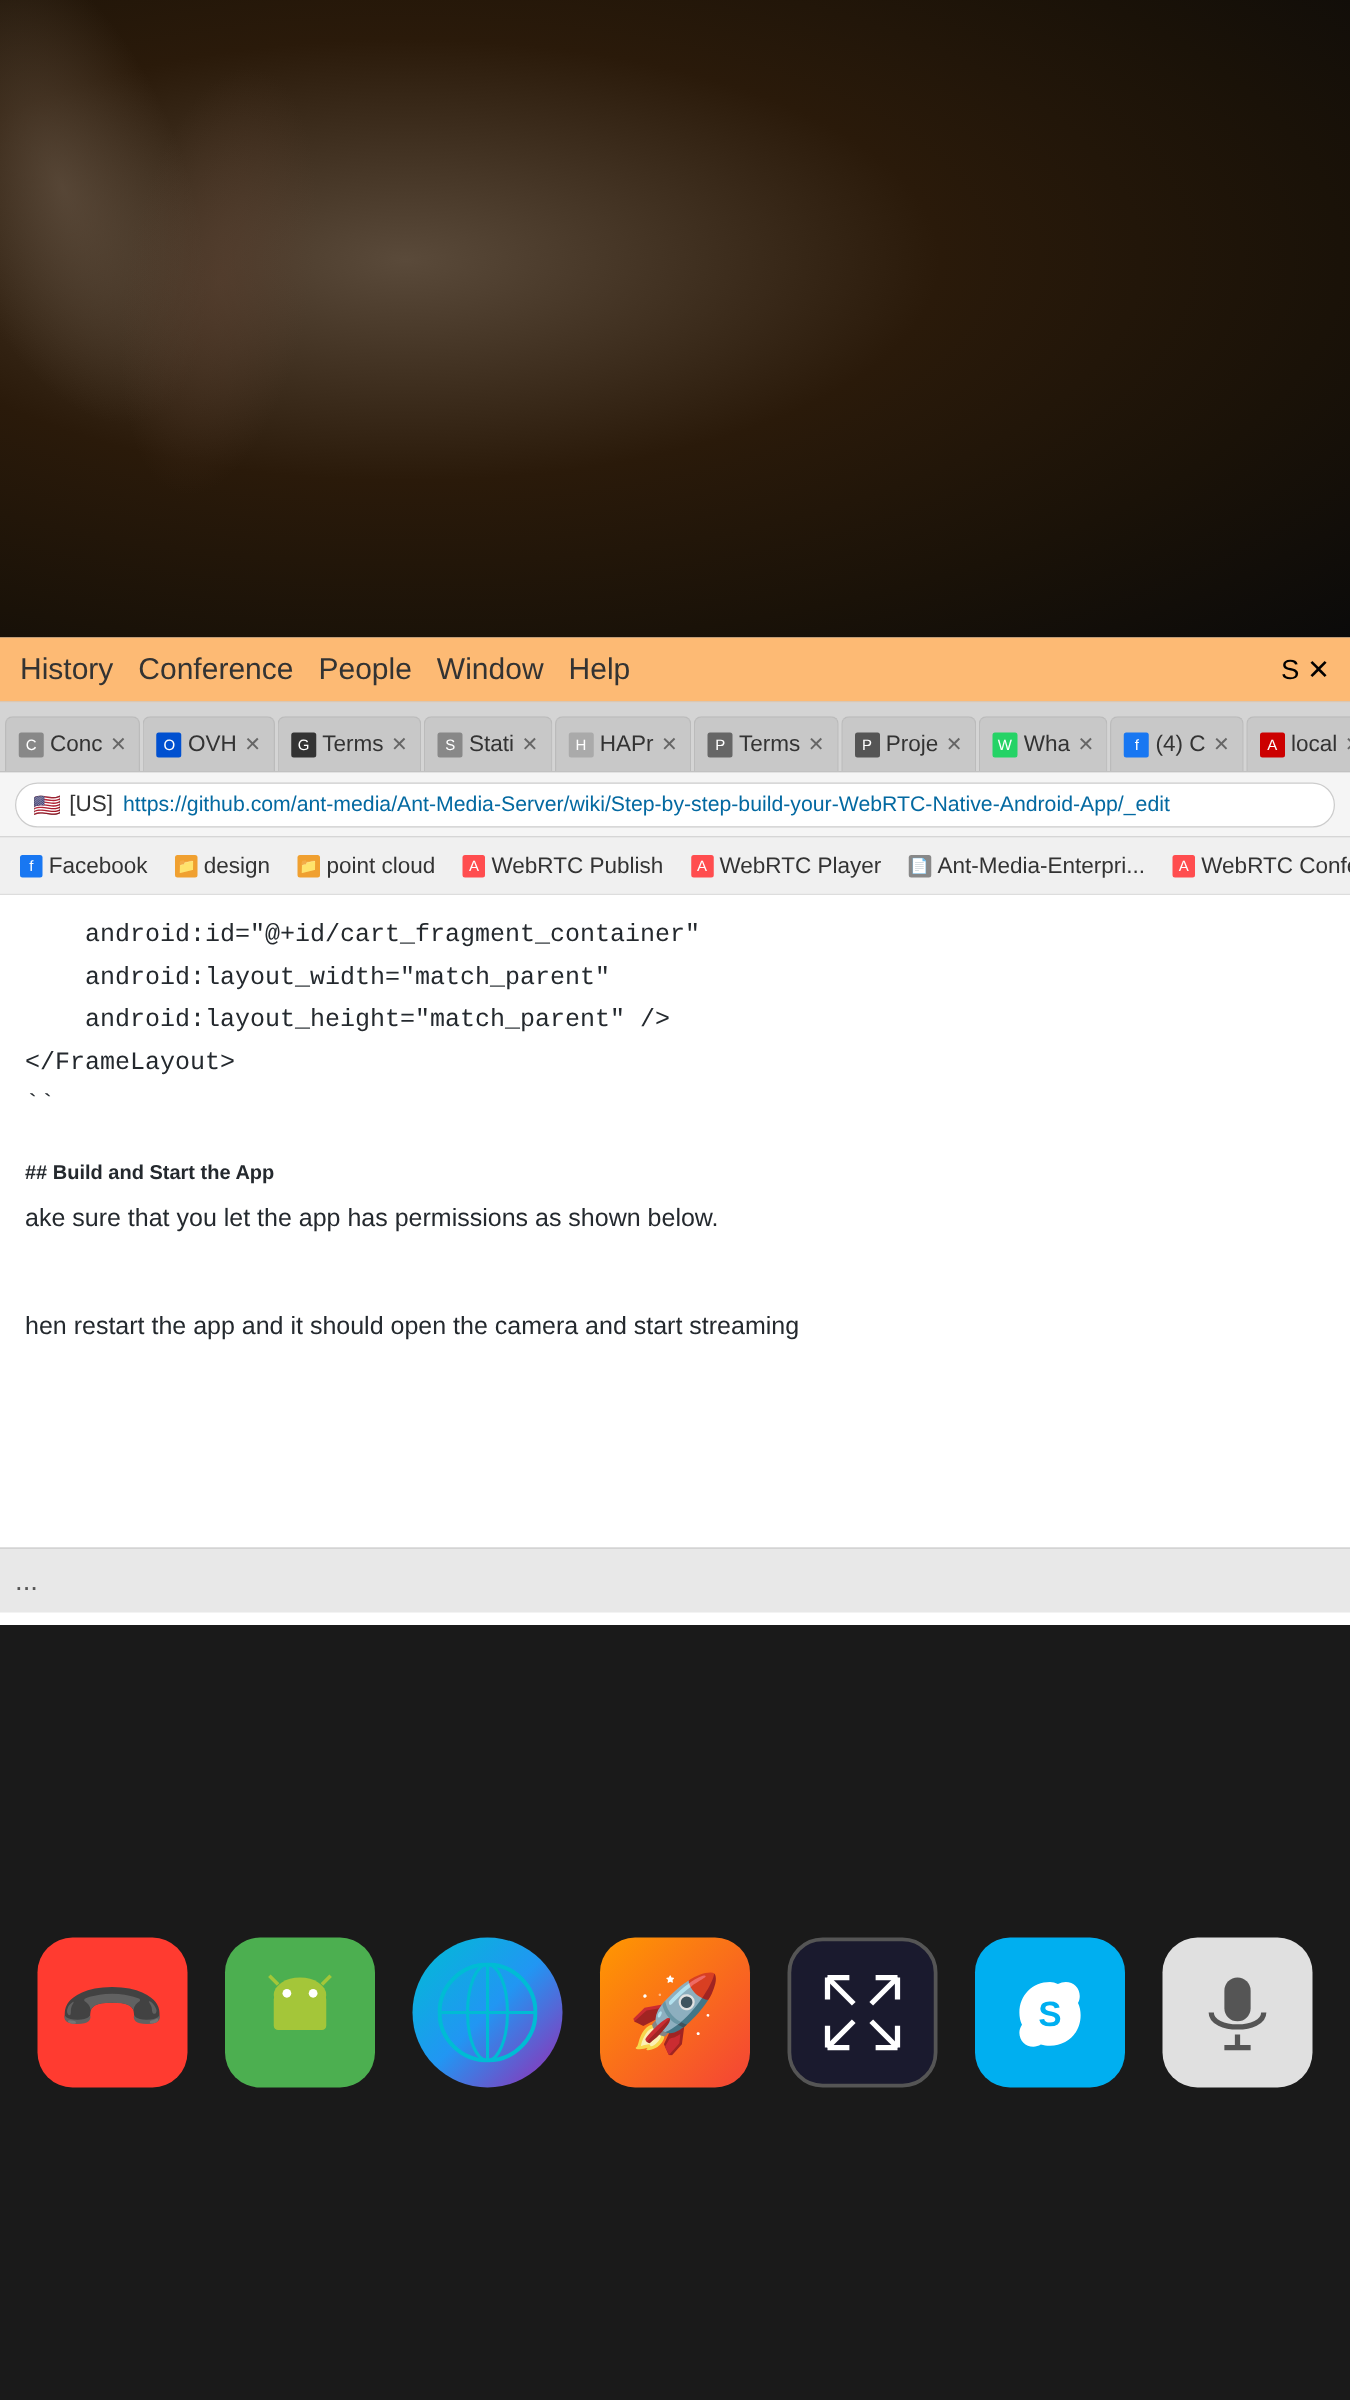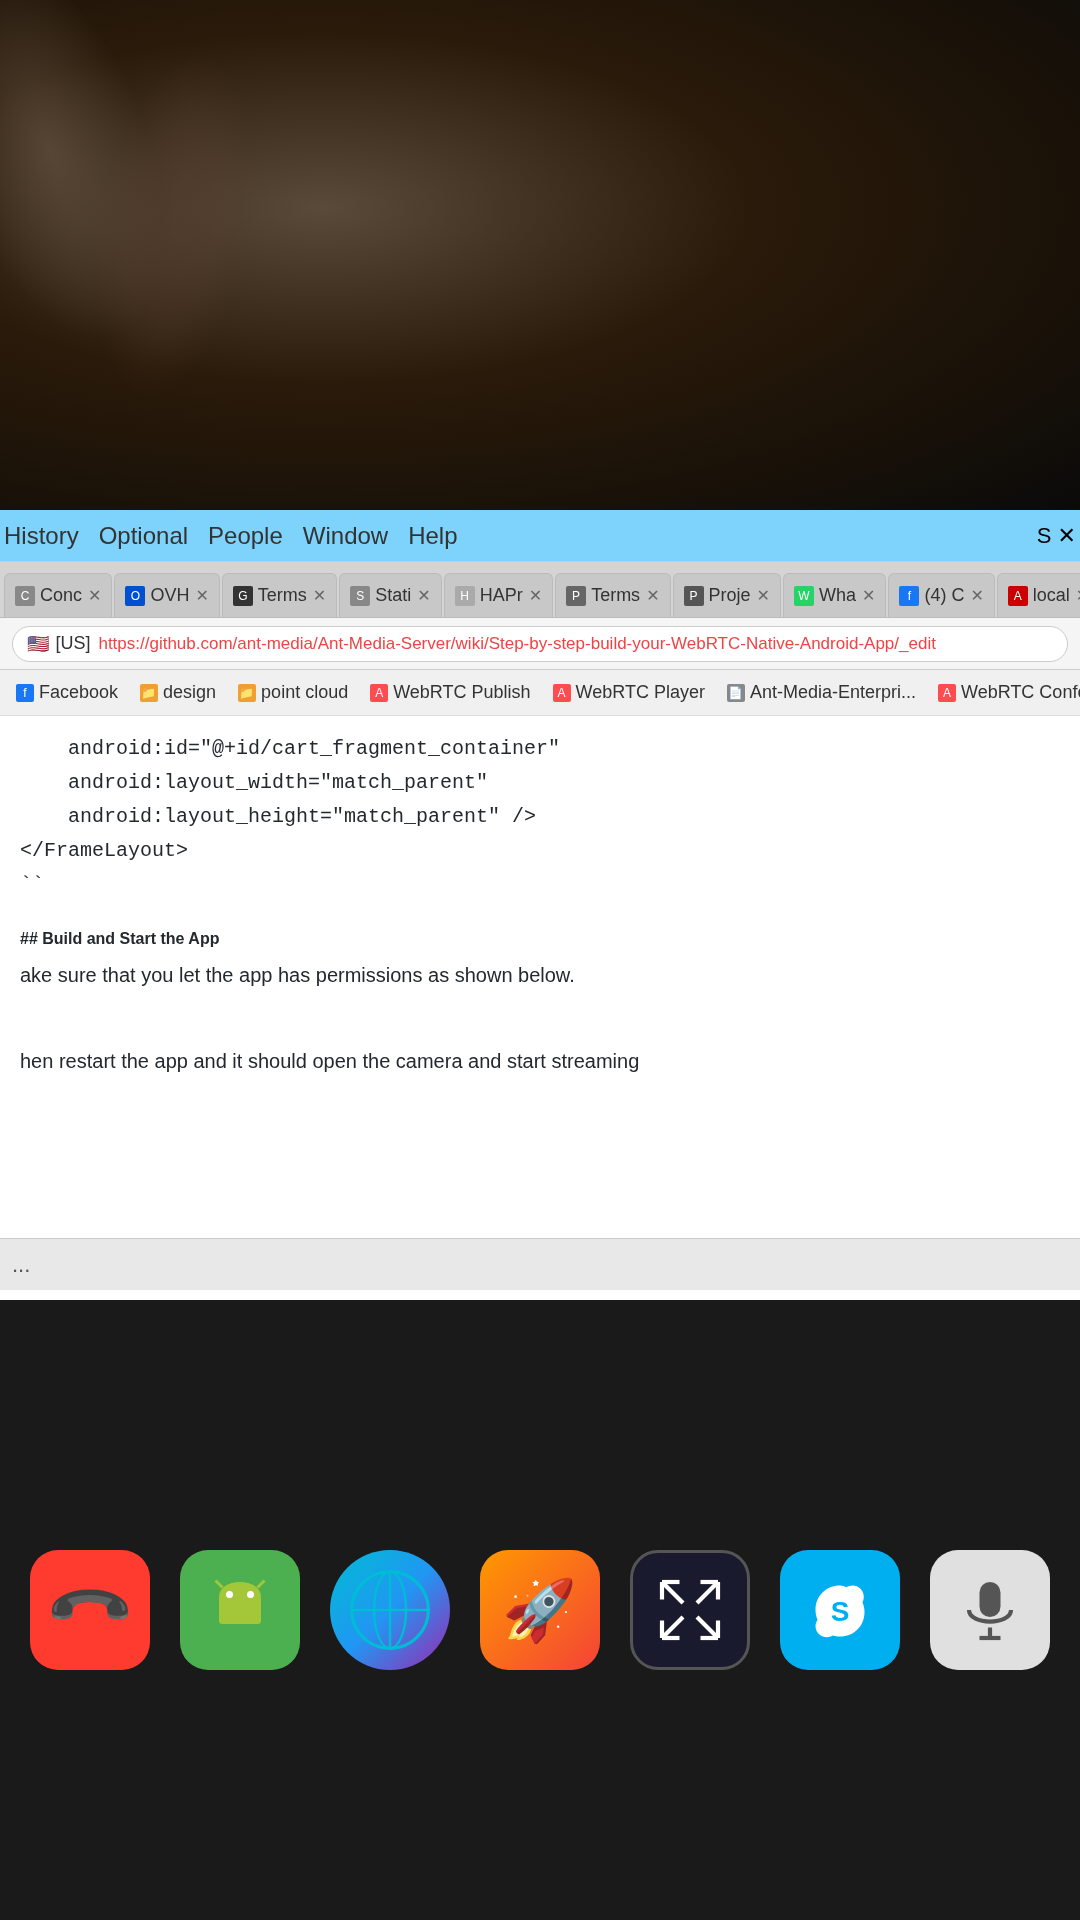"History" .menu-bar { background: #7dd3fc -> #fdba74; padding: 0 4px -> 0 16px }
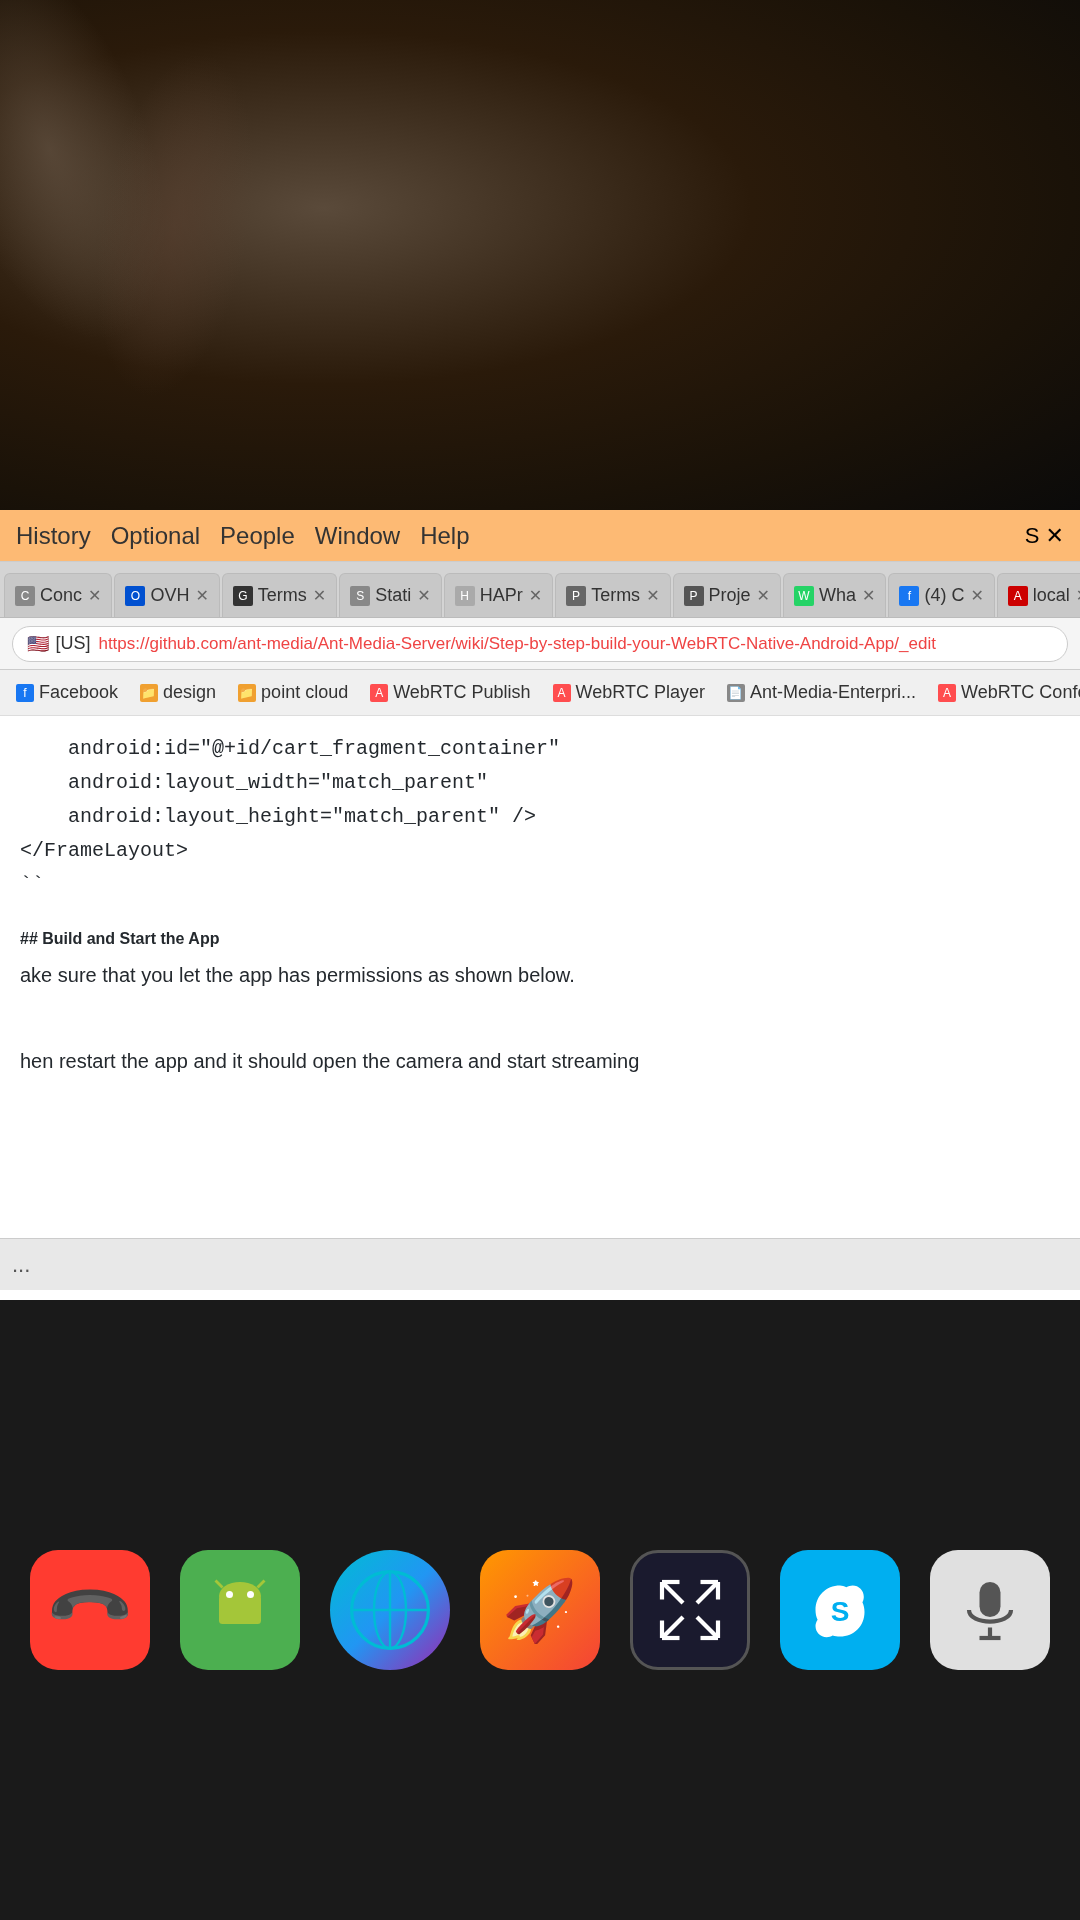"Optional" span.menu-item { text: Optional -> Conference }
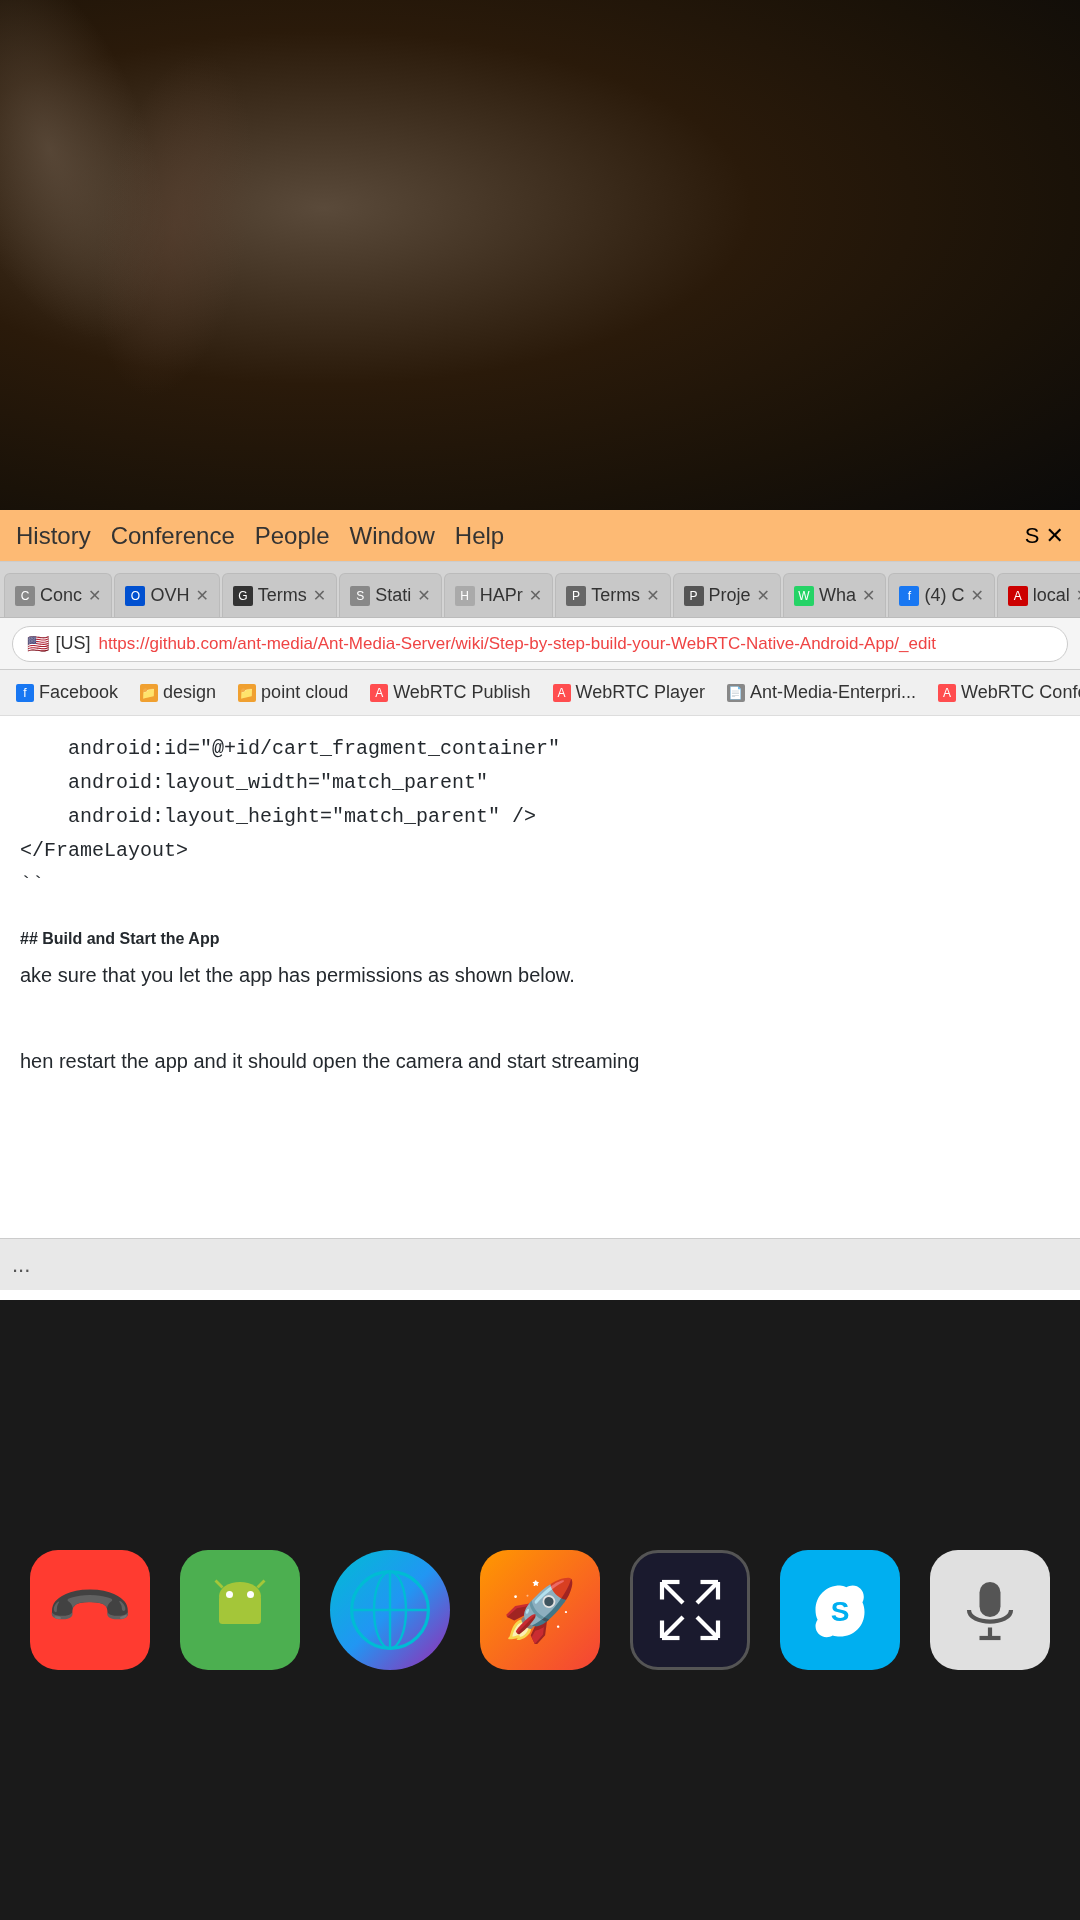"https://github.com/ant-media/Ant-Media-S" span { color: #ef4444 -> #0369a1 }
